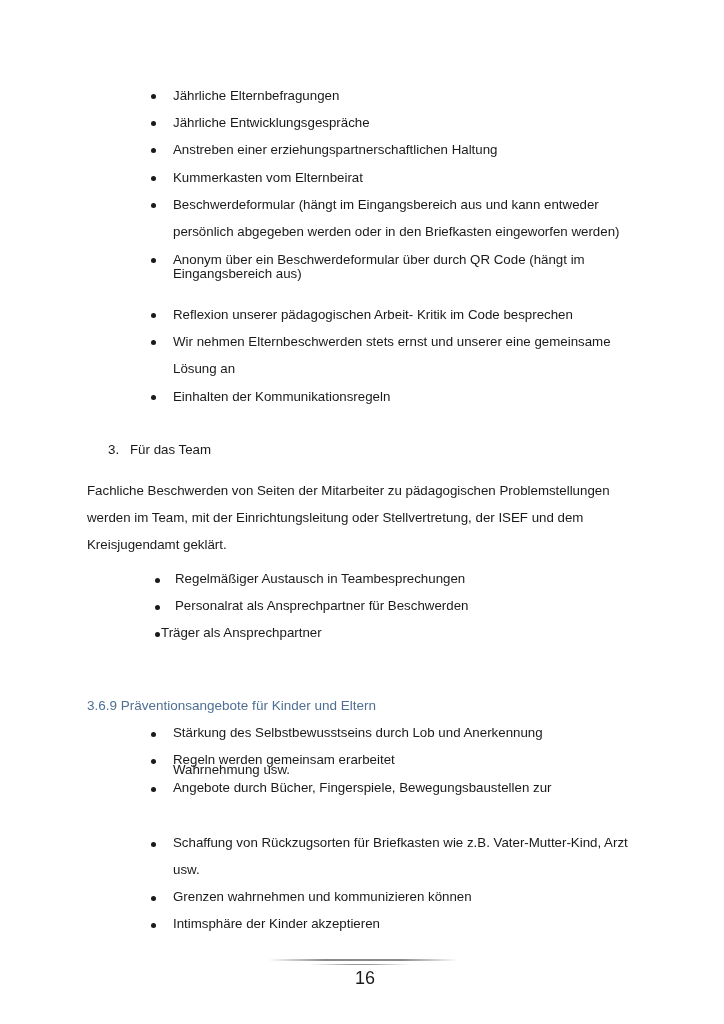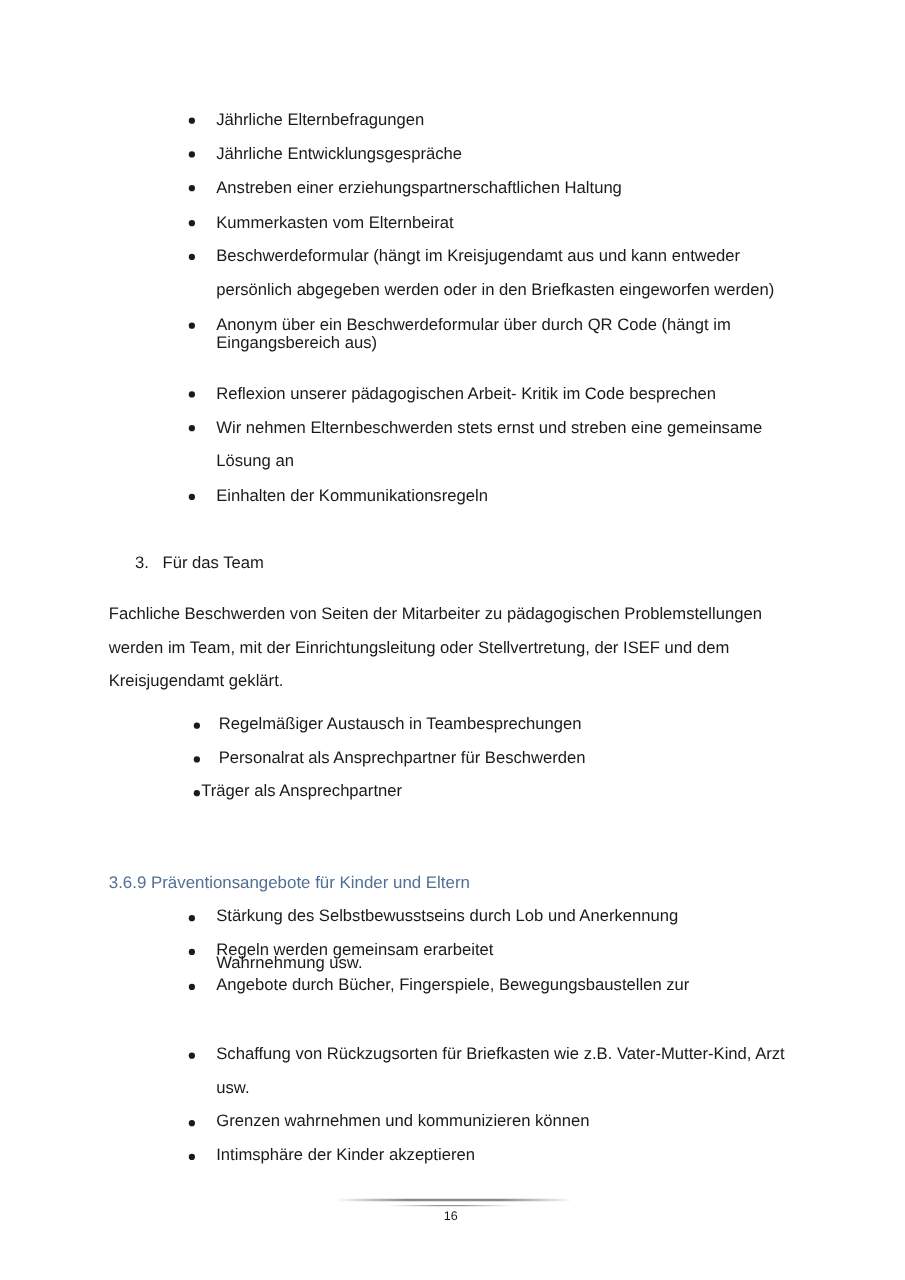"Beschwerdeformular (hängt im" div.abs { text: Kreisjugendamt -> Eingangsbereich }
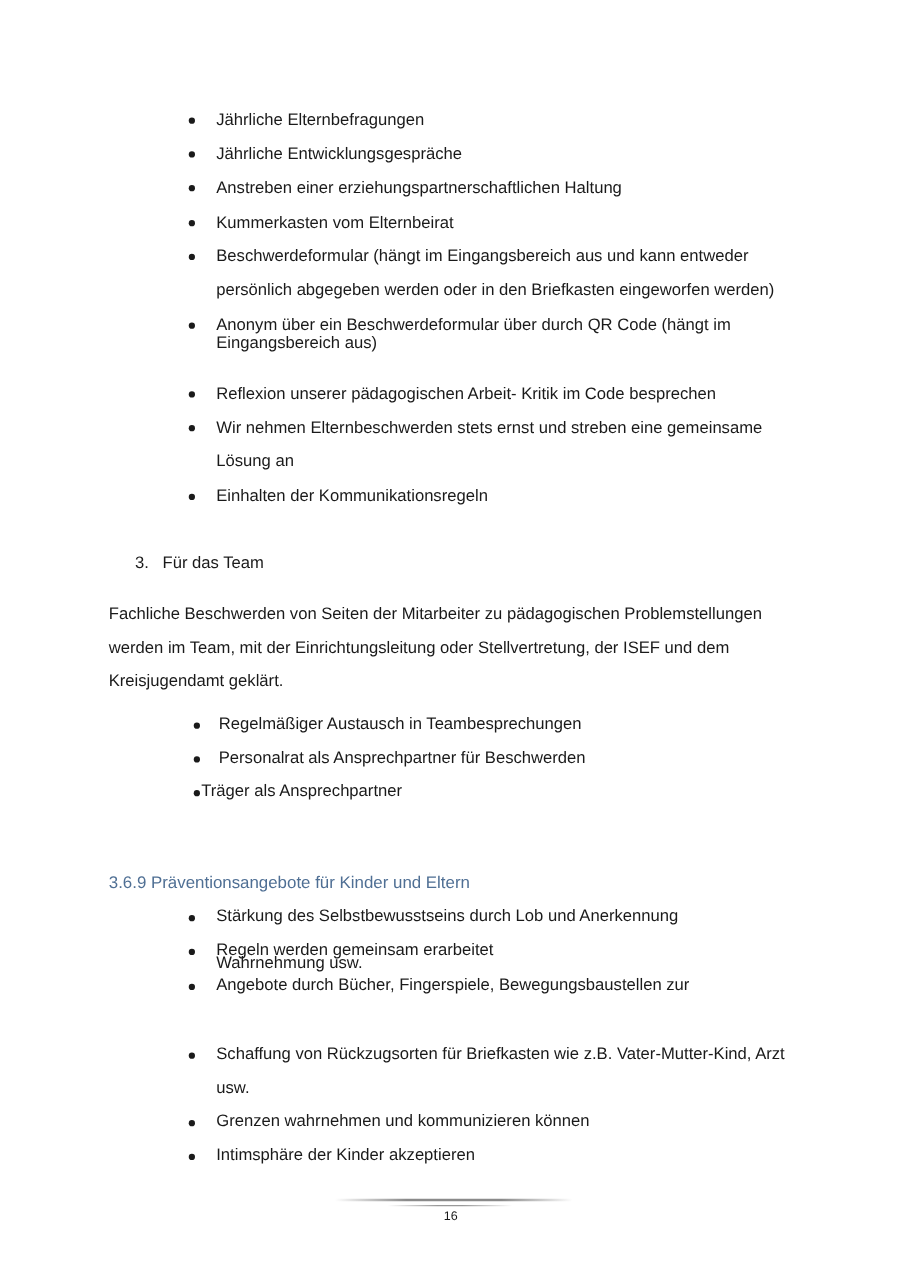"Wir nehmen Elternbeschwerden stets ernst" div.abs { text: streben -> unserer }
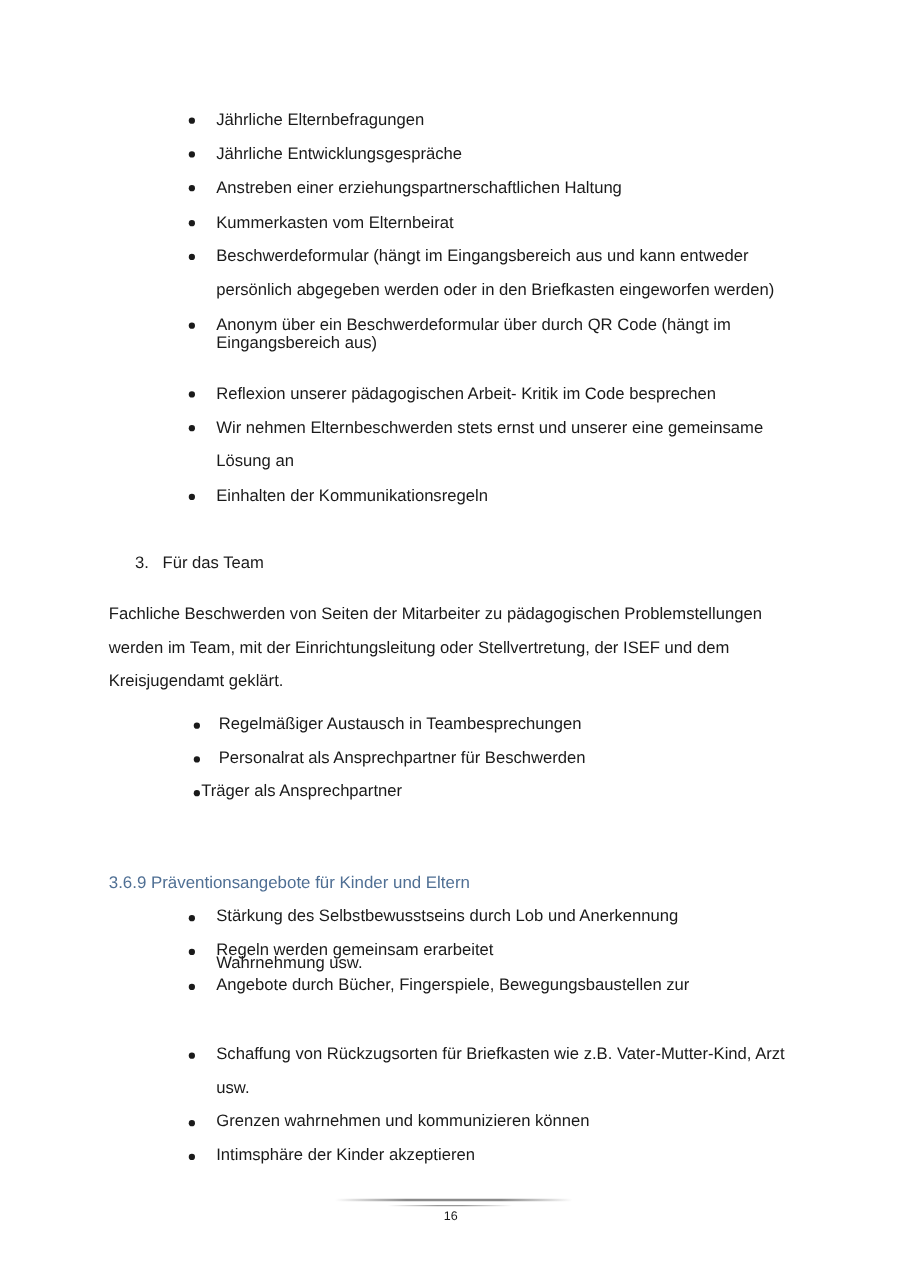"16" div.abs { font-size: 10px -> 18px }
